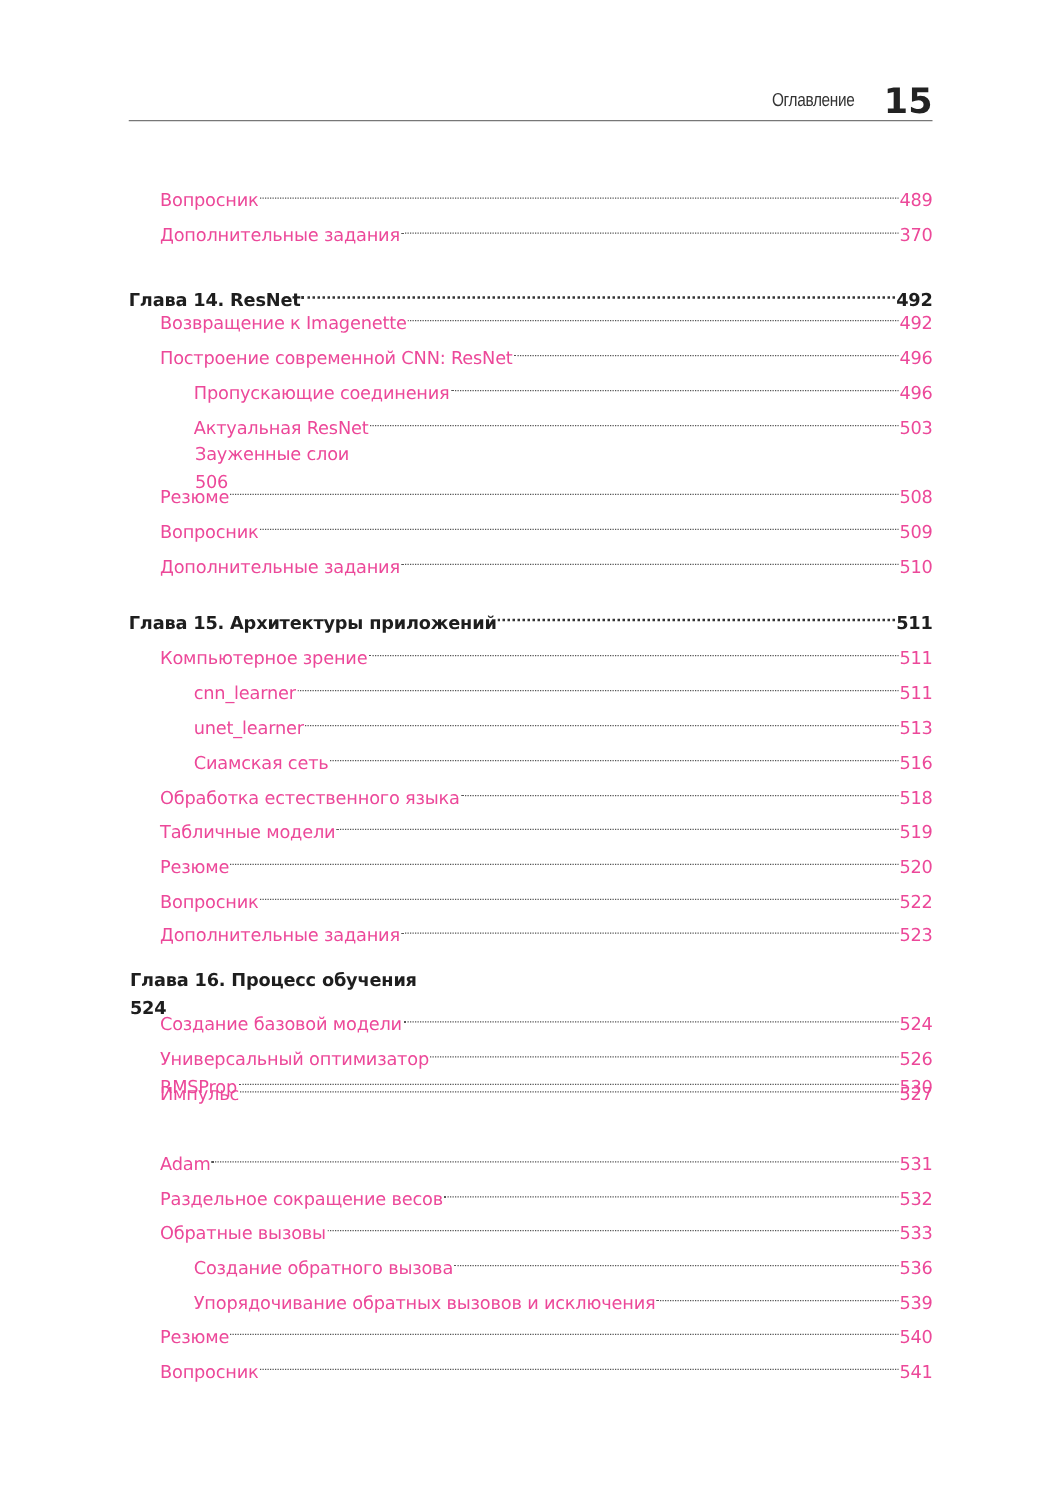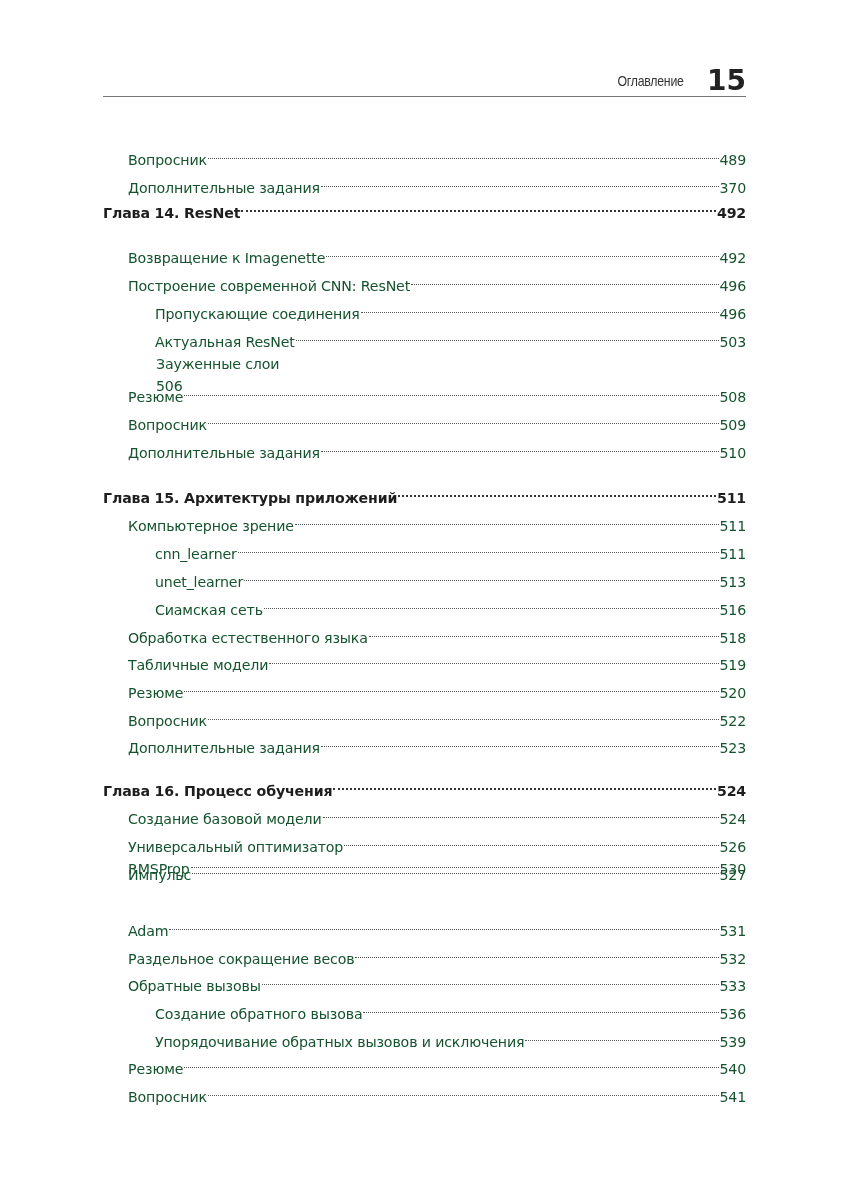"Вопросник" .toc-entry { color: #14532d -> #ec4899 }
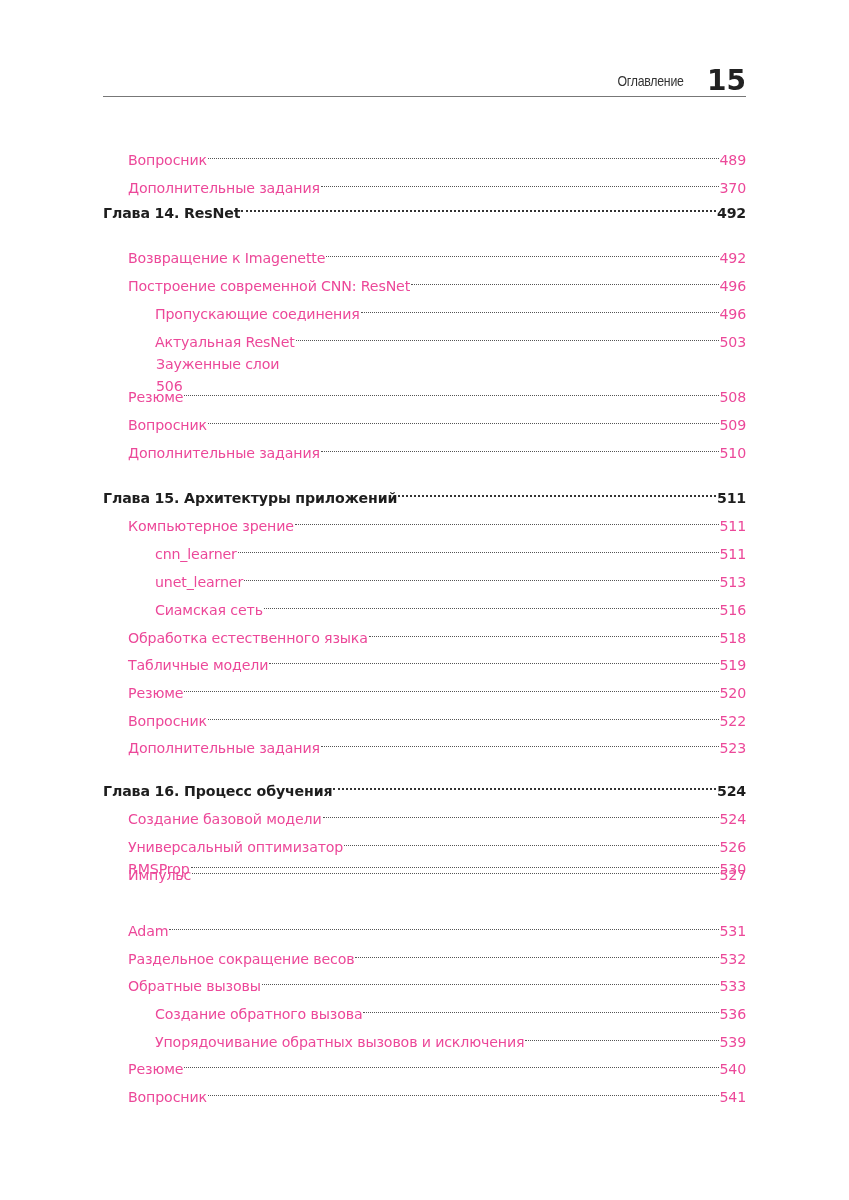"Глава 14. ResNet" div.toc-entry { top: 196px -> 223px }
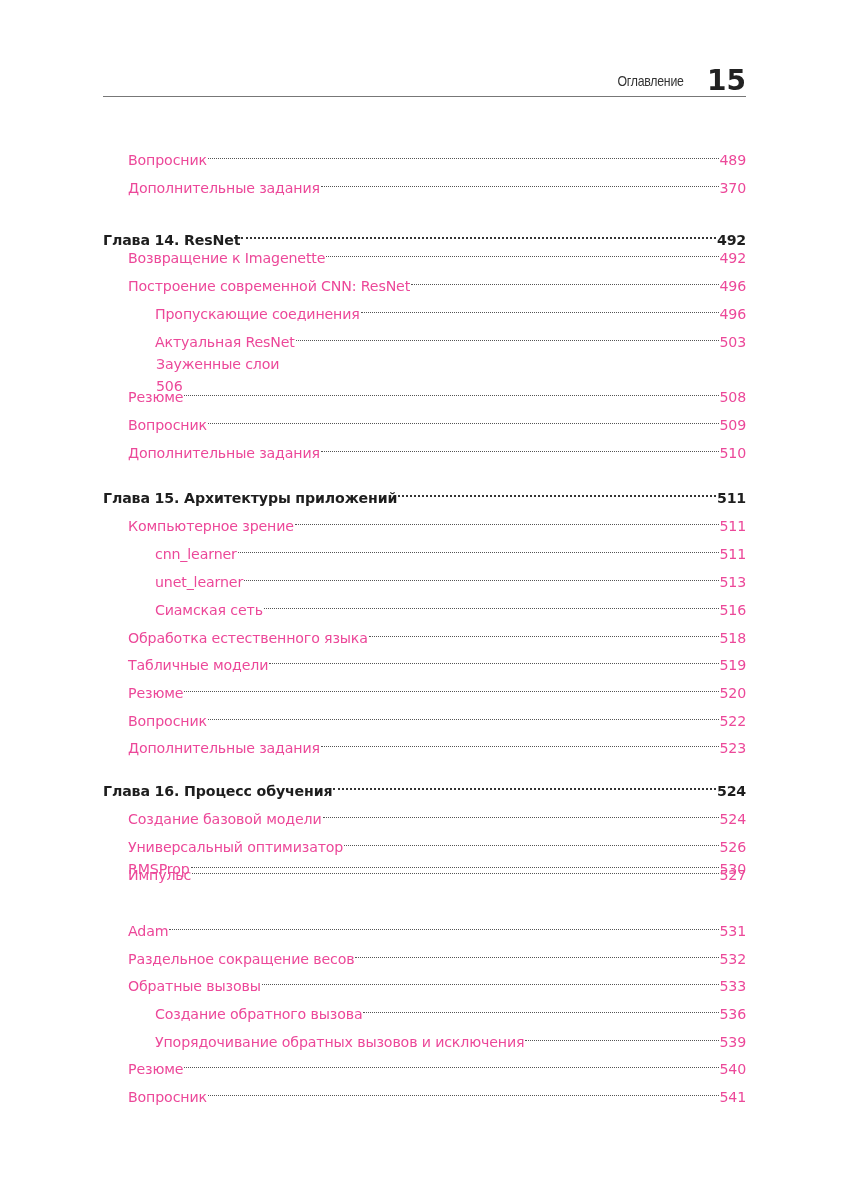"Глава 16. Процесс обучения" div.toc-entry { flex-direction: none -> column }
